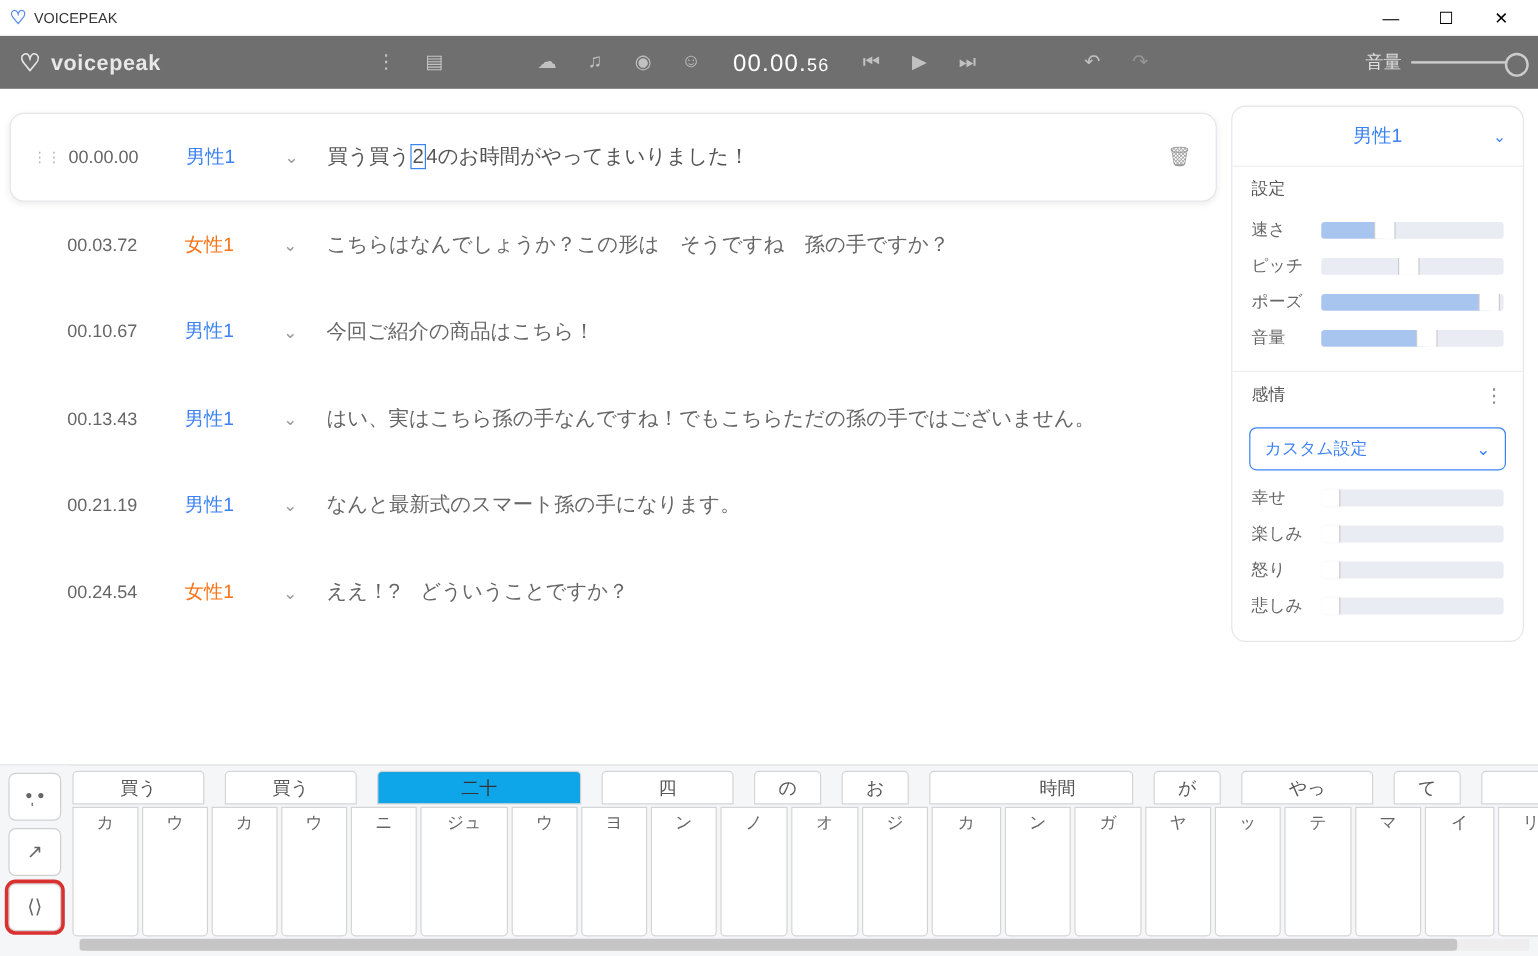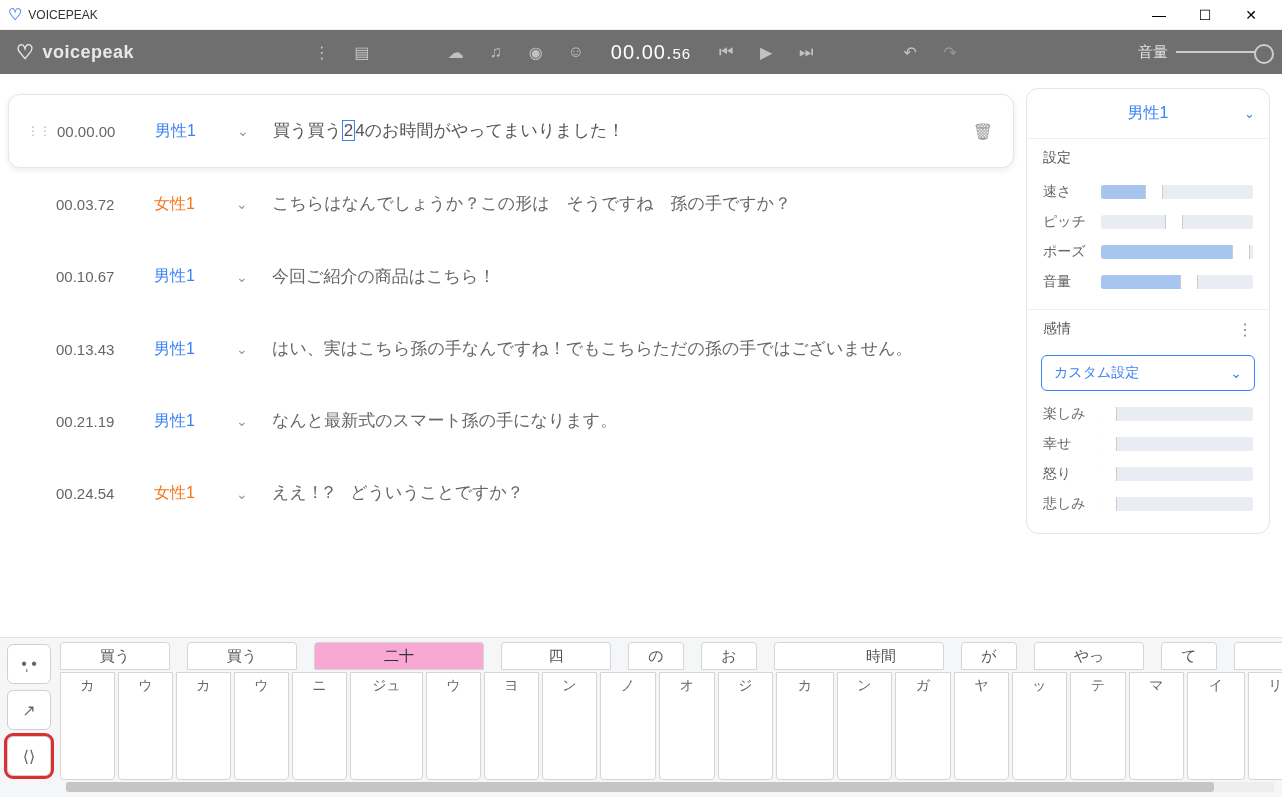"楽しみ" div.slider-row { order: before "幸せ" -> after "幸せ" }
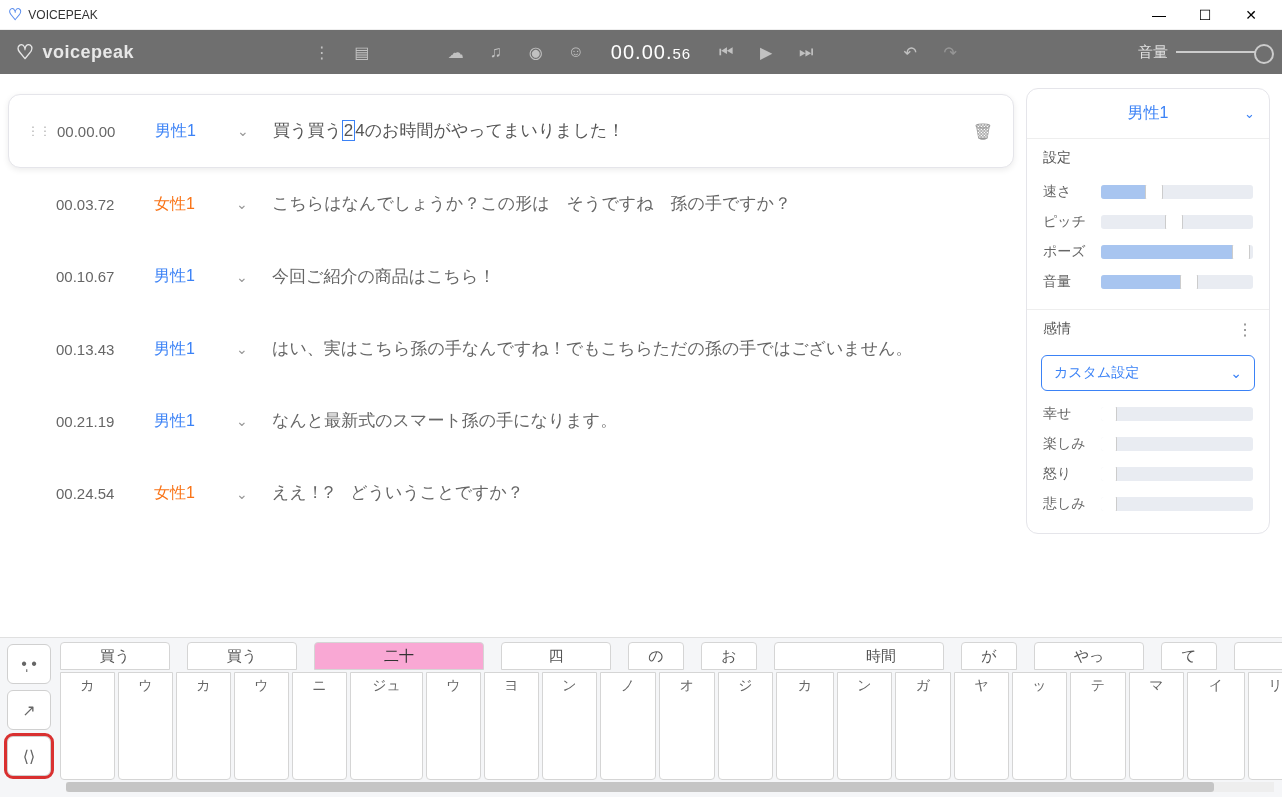"二十" .word-cell.sel { background: #f9a8d4 -> #0ea5e9 }
